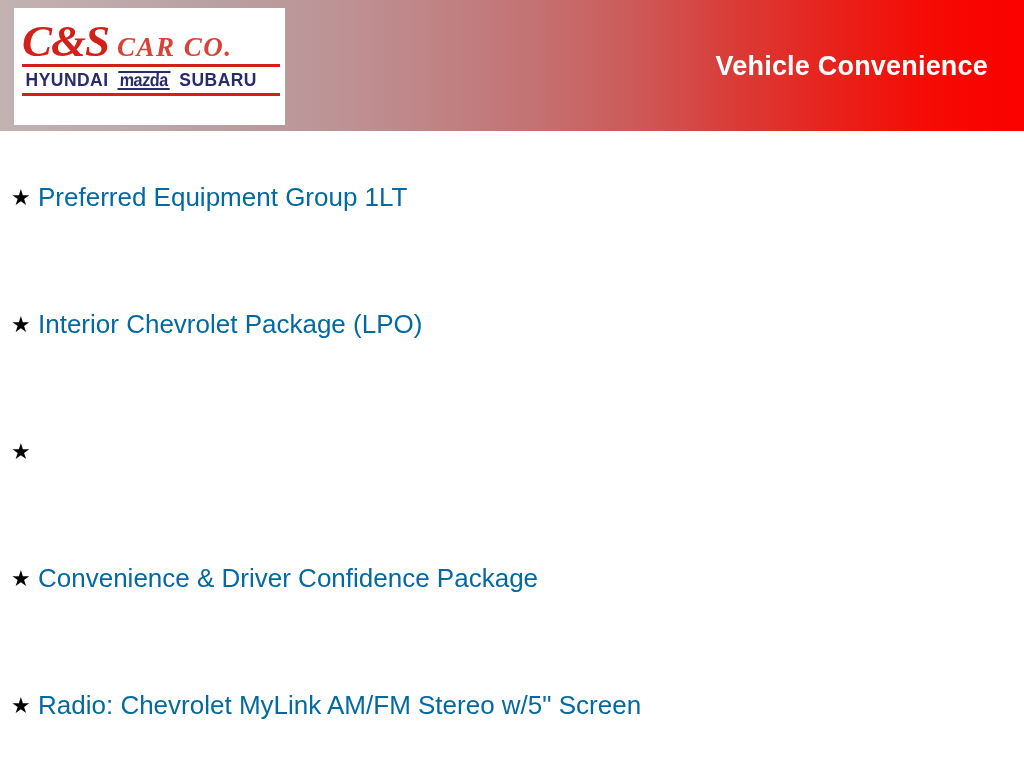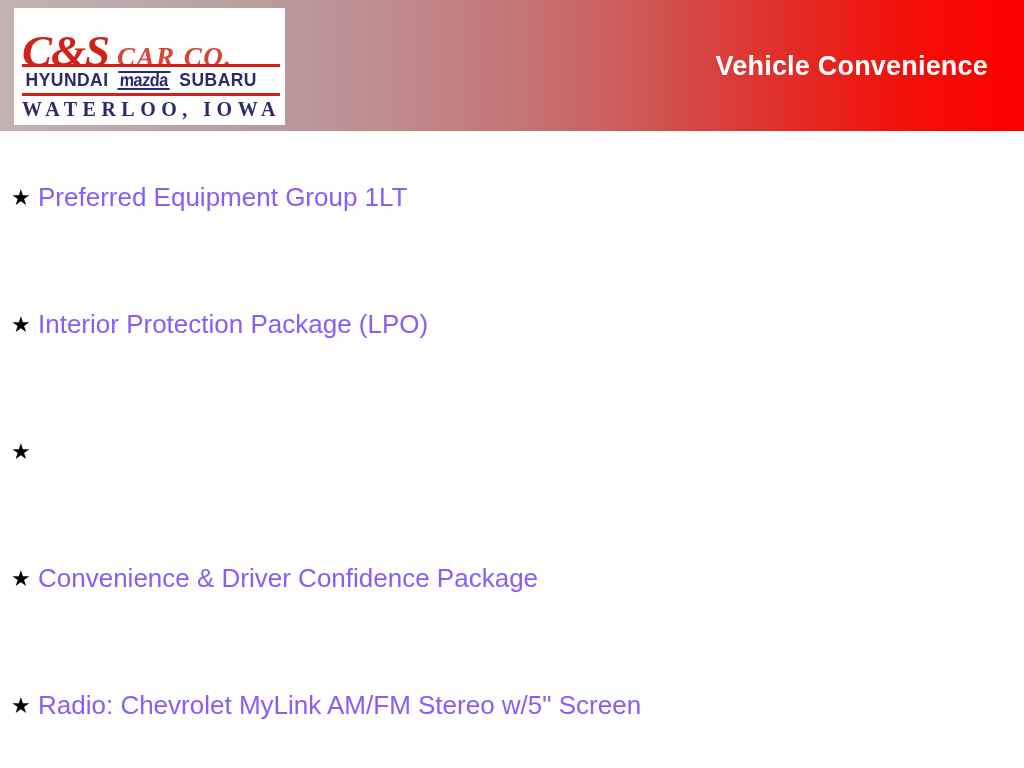"C&S CAR CO." .logo-line1 { top: 17px -> 7px }
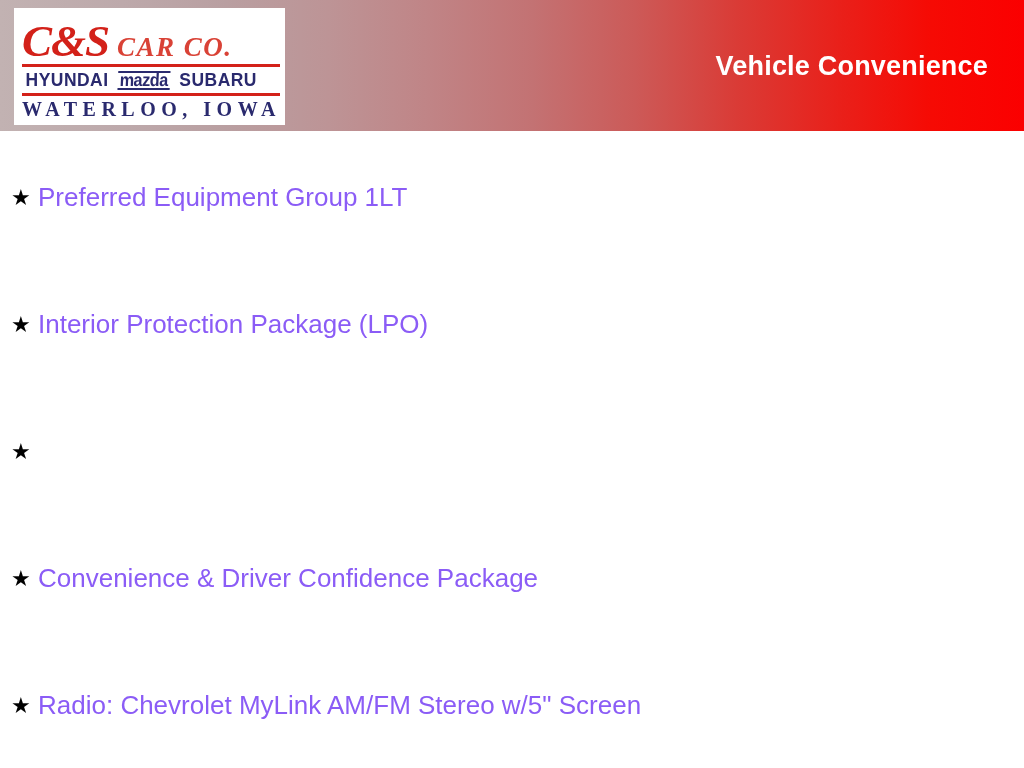"WATERLOO, IOWA" div.logo-city { html: <div>WATERLOO, IOWA</div> -> none }
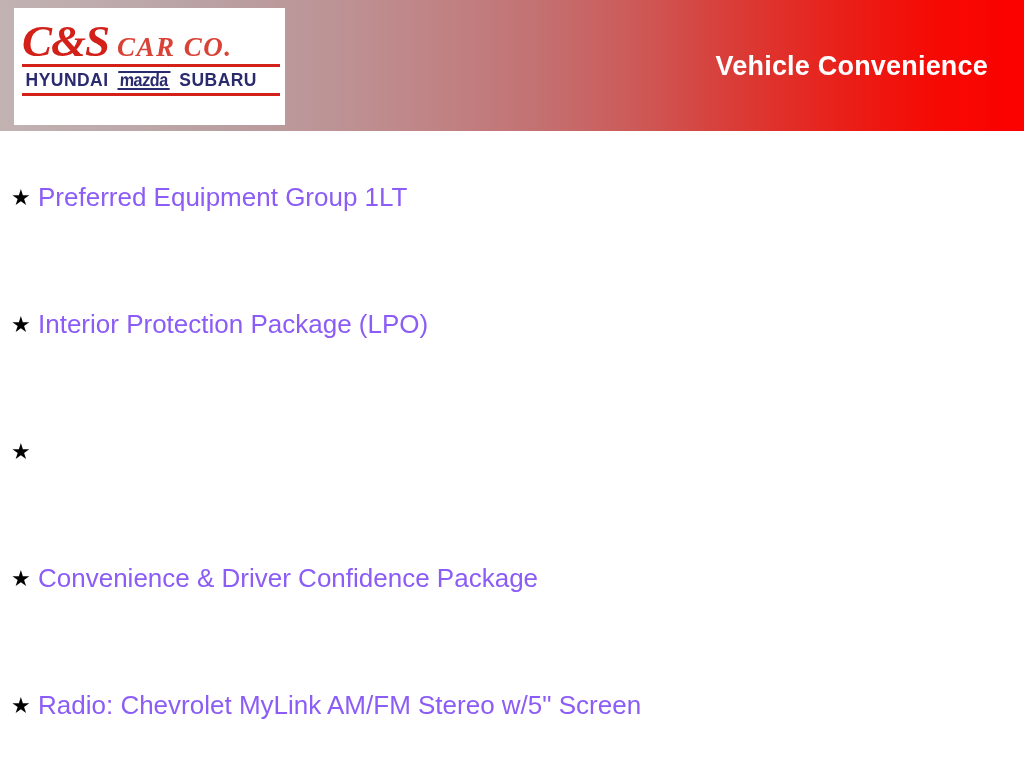"Preferred Equipment Group 1LT" .bullet-text { color: #8b5cf6 -> #0369a1 }
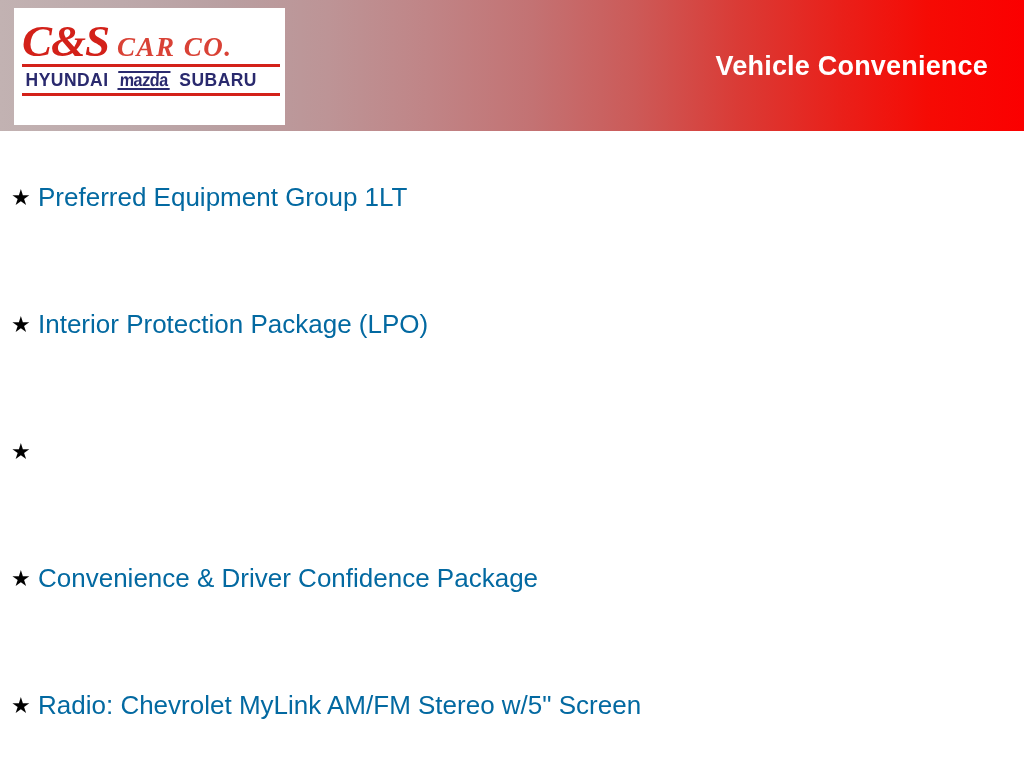"Interior Protection Package (LPO)" span.bullet-text { text: Protection -> Chevrolet }
